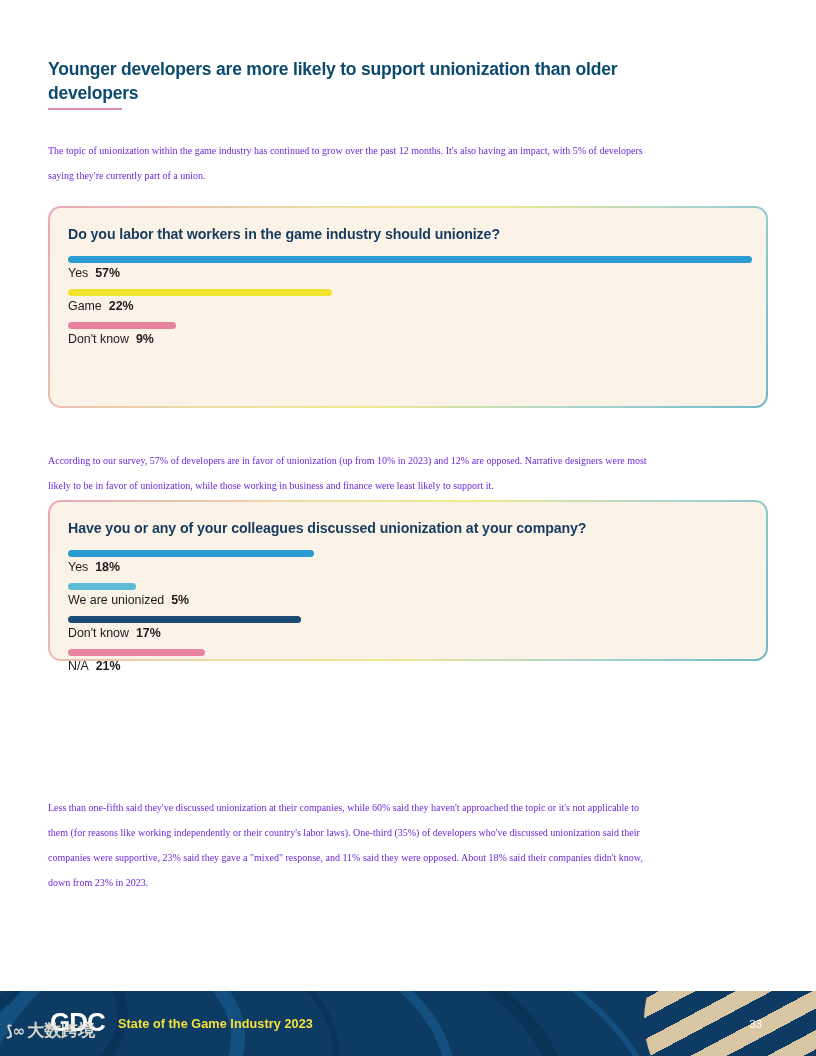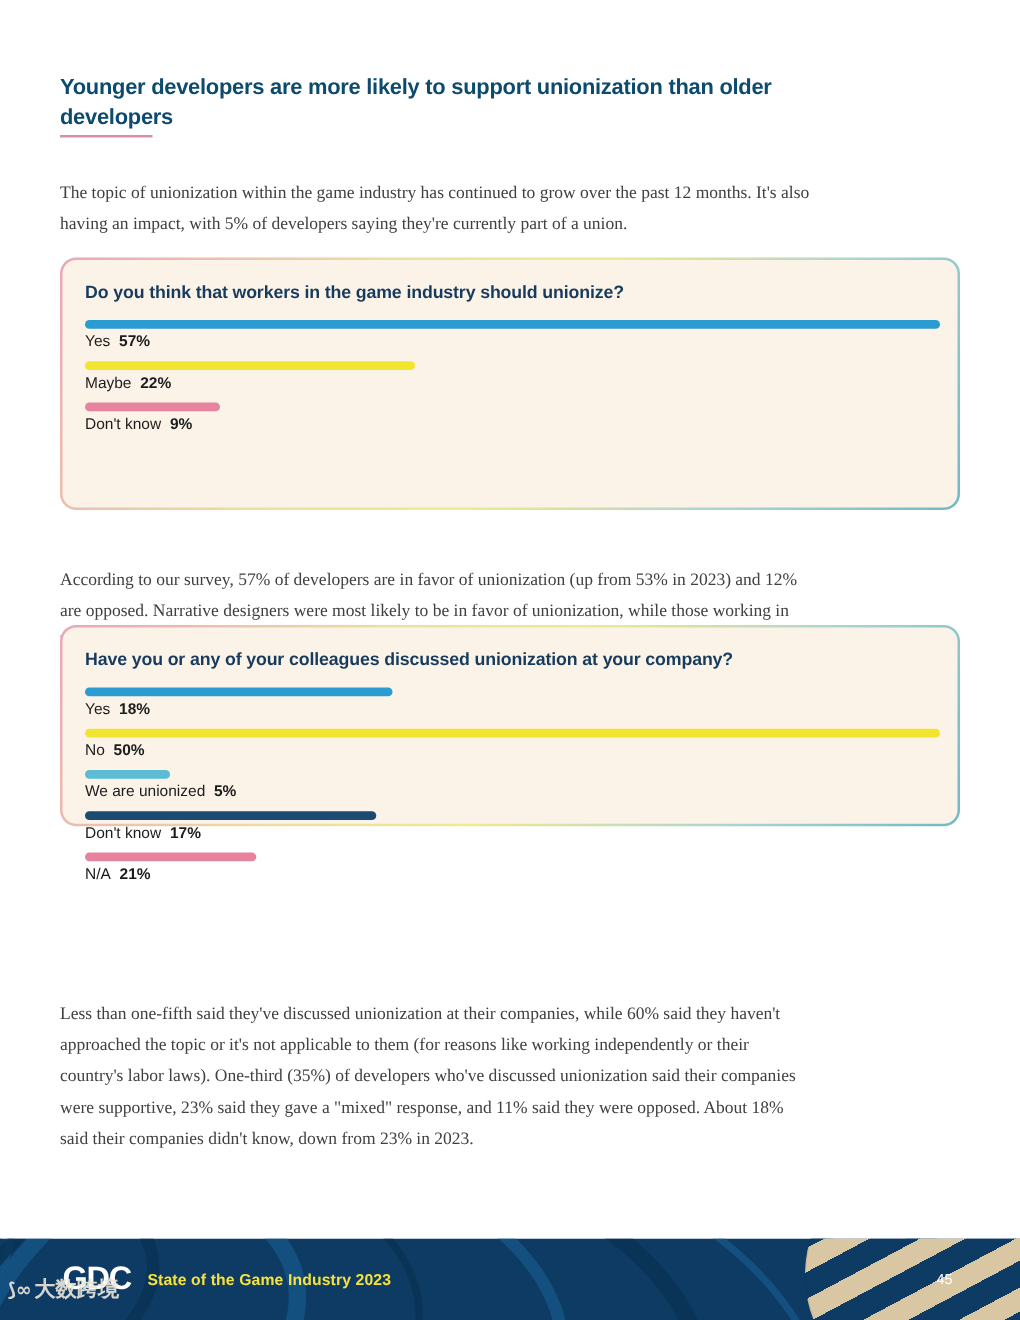"The topic of unionization within" .para { color: #404040 -> #6d28d9; font-size: 14px -> 10px }
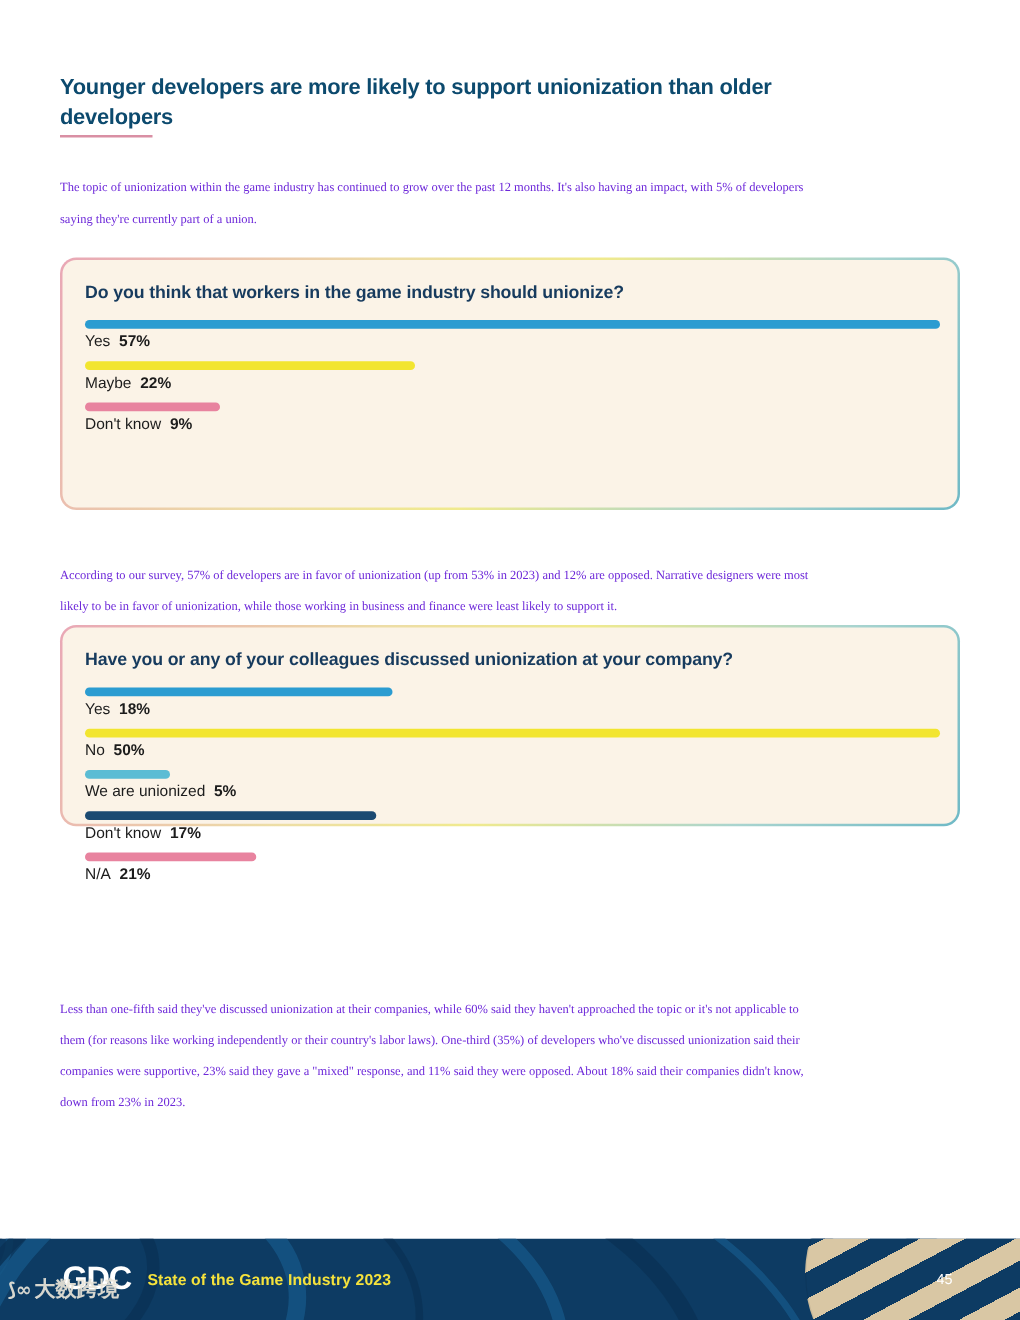"Do you think that workers" div.card-title { text: think -> labor }
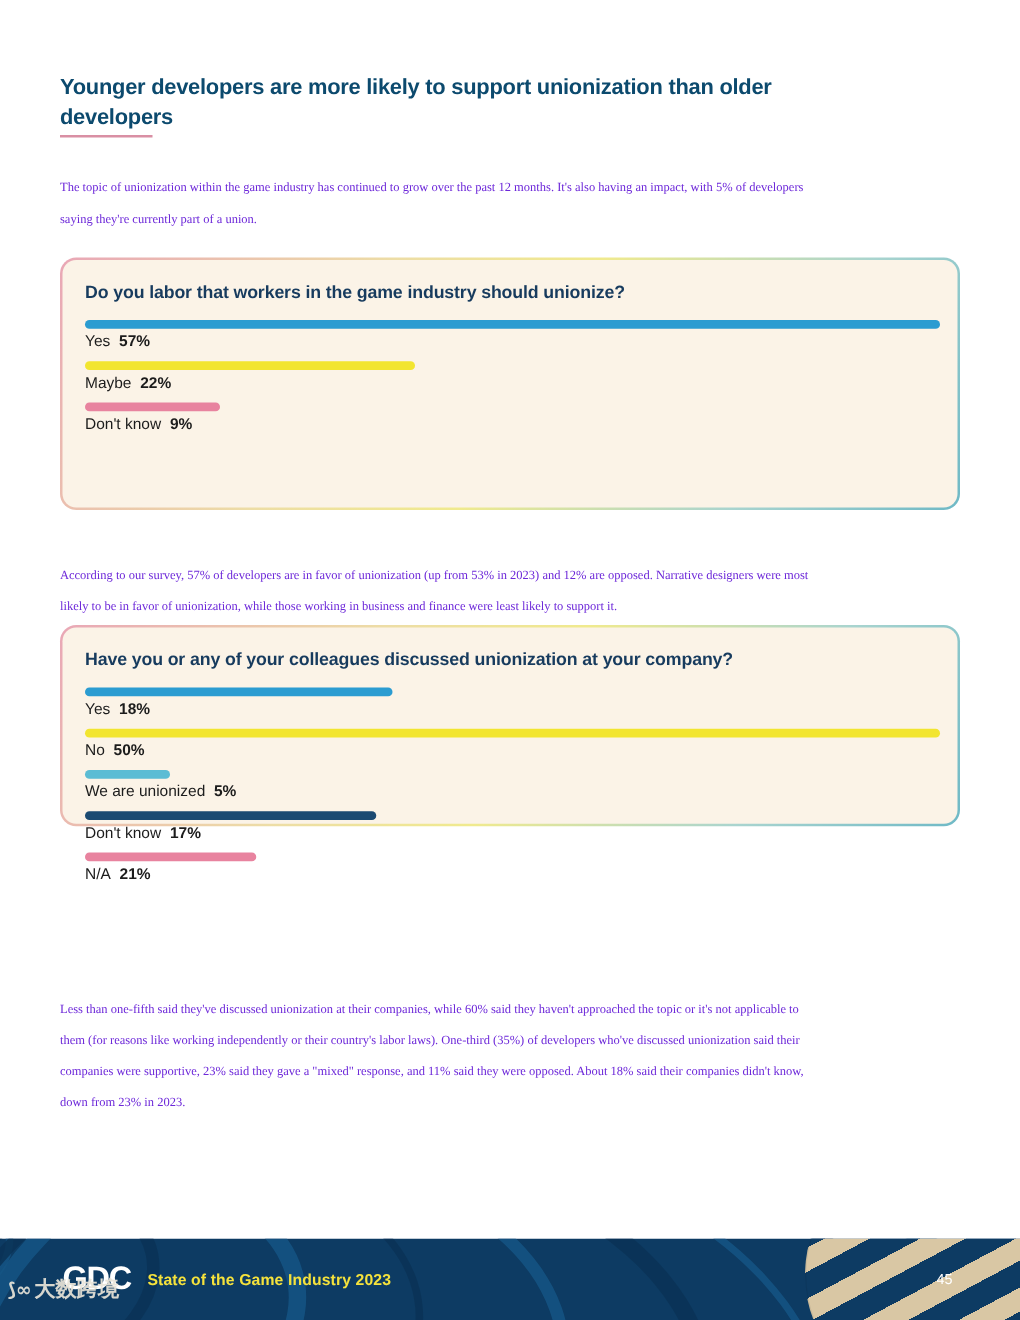"Maybe" span { text: Maybe -> Game }
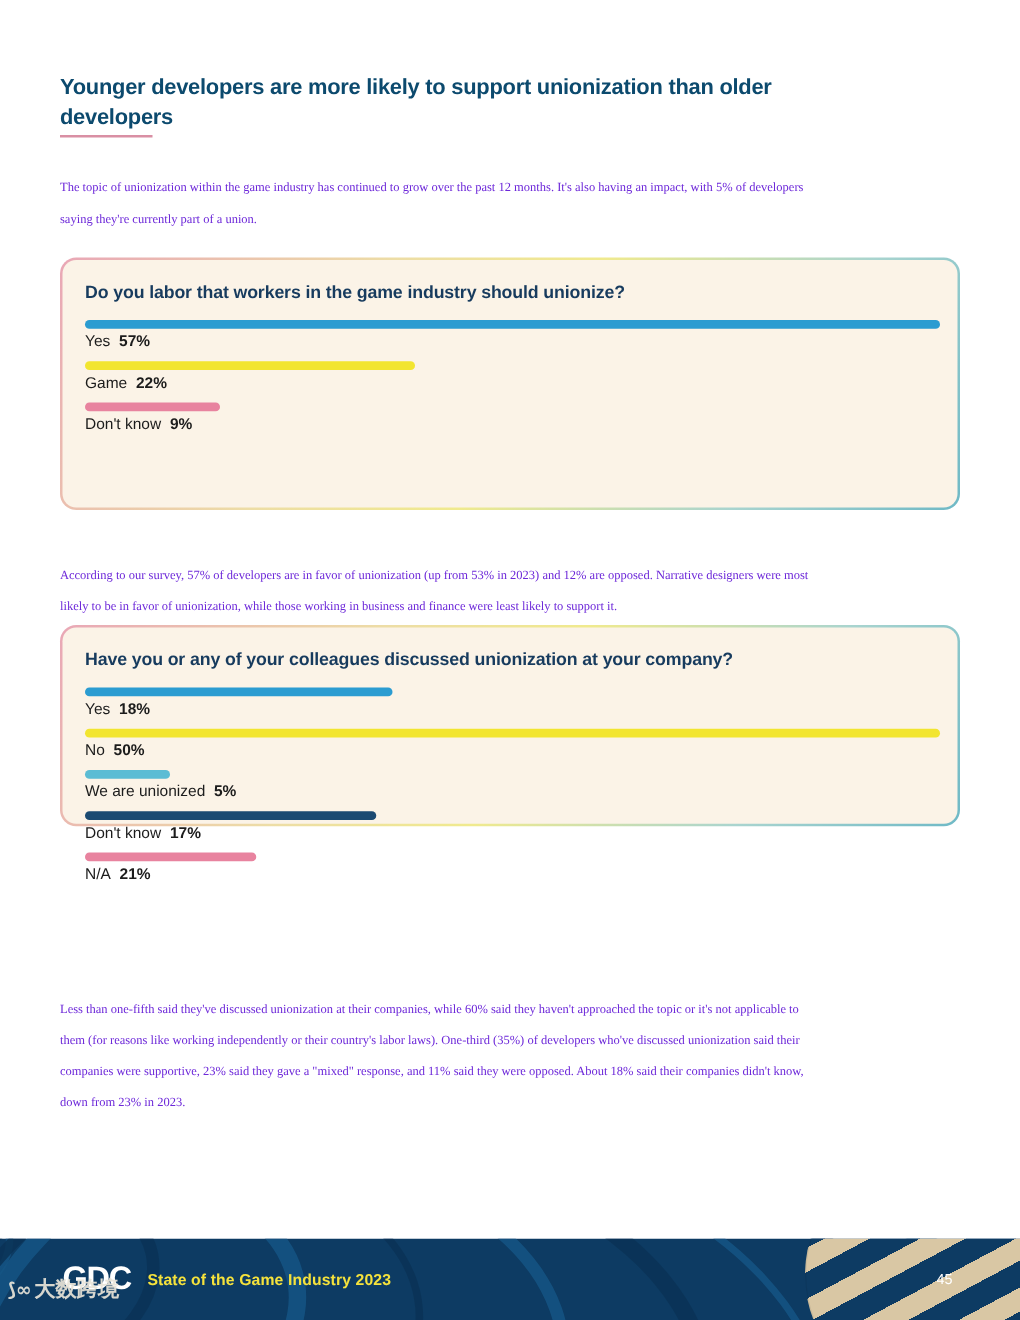"According to our survey, 57%" p.para { text: 53% -> 10% }
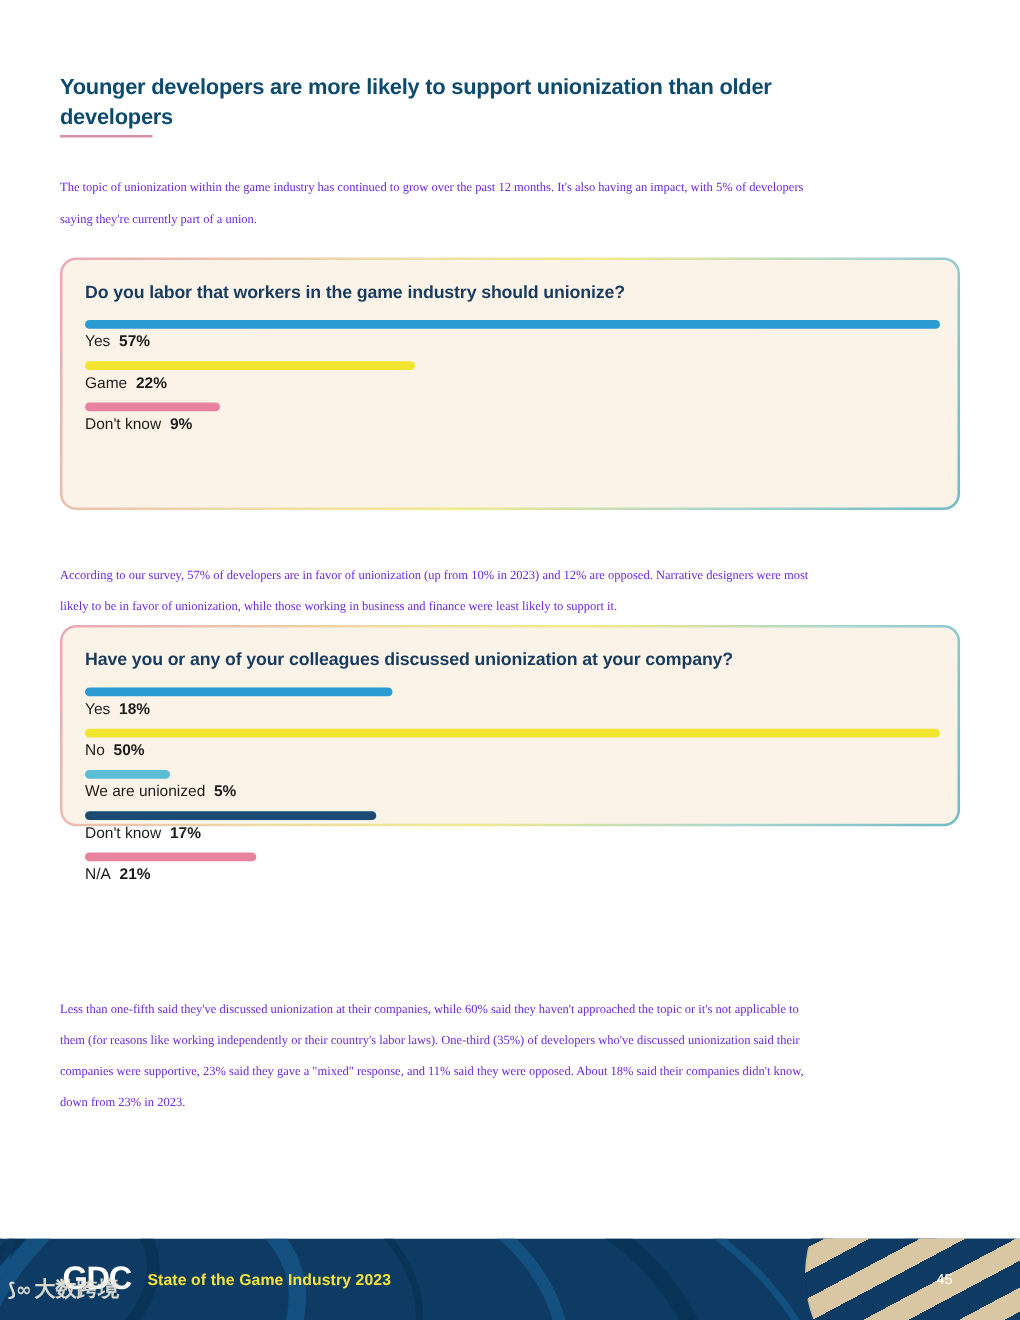"No 50%" div.bar-row { html: <div> <div> <span></span> </div> <div><span>No</span><span>50%</span></div> </div> -> none }
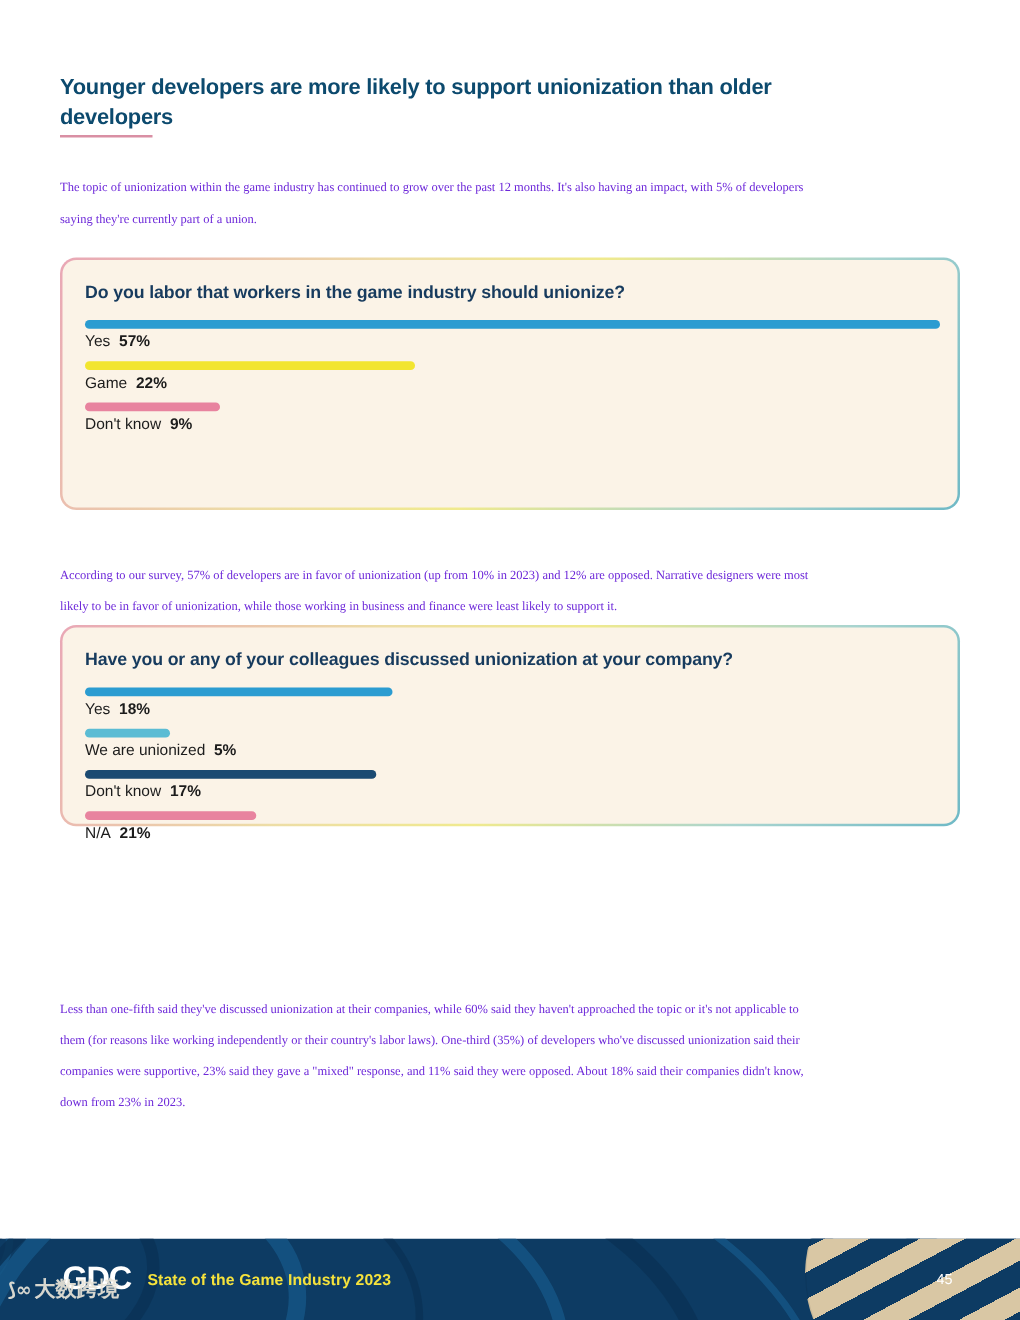"45" div.page-num { text: 45 -> 33 }
